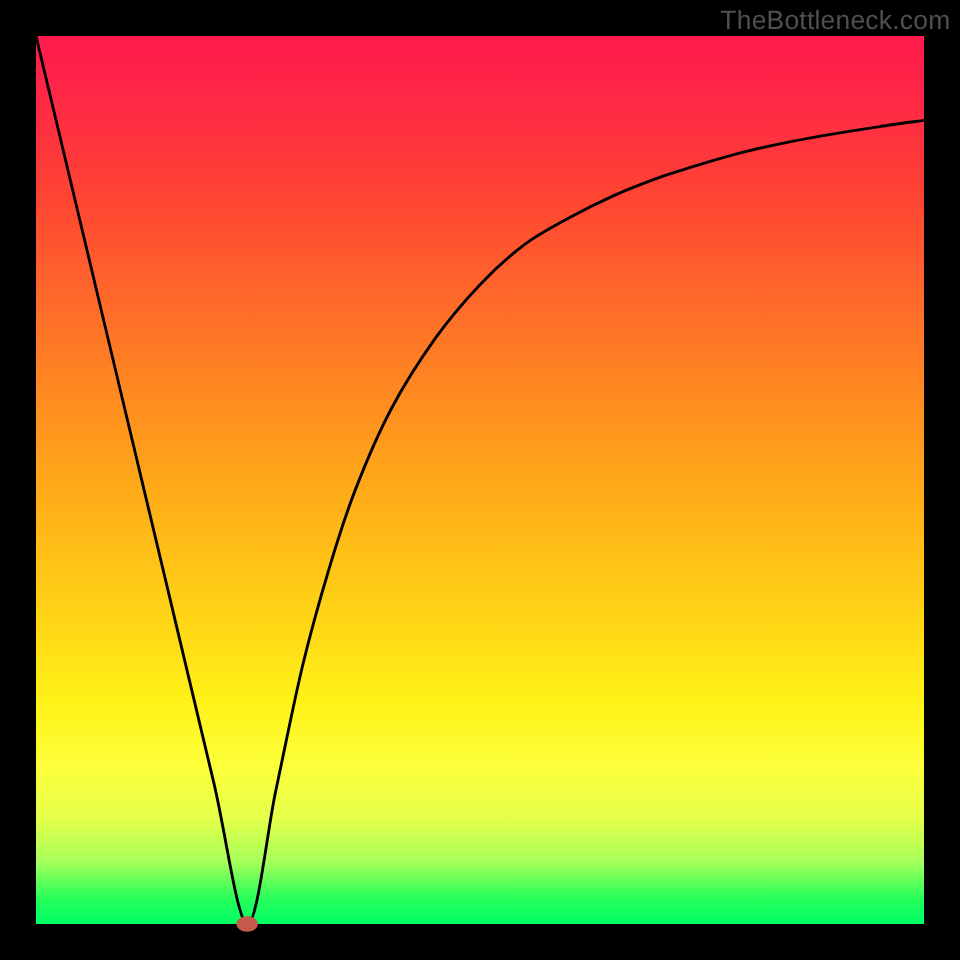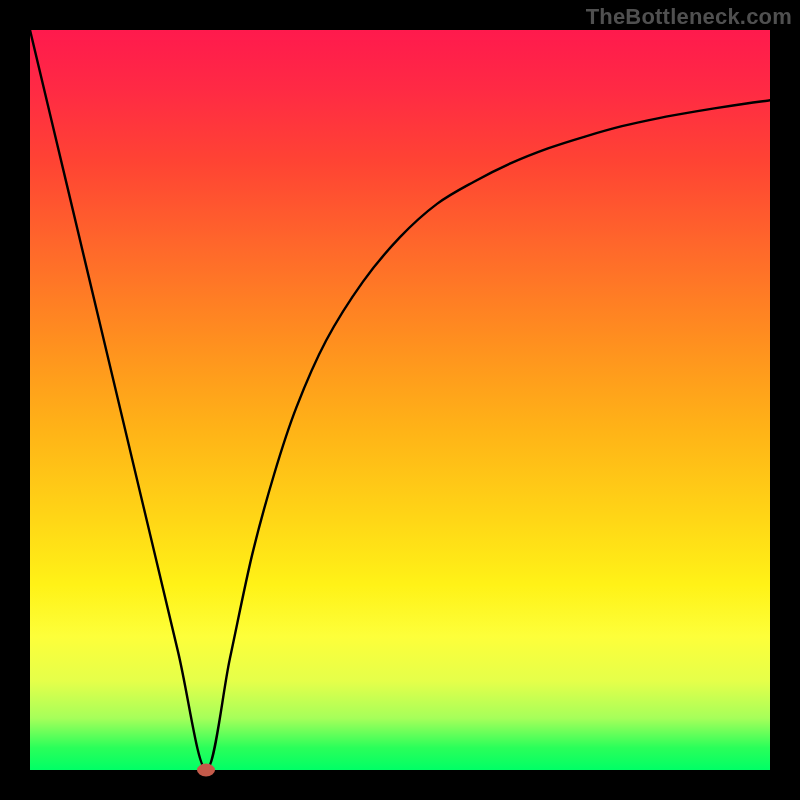"TheBottleneck.com" .watermark { font-weight: 700 -> 400 }
